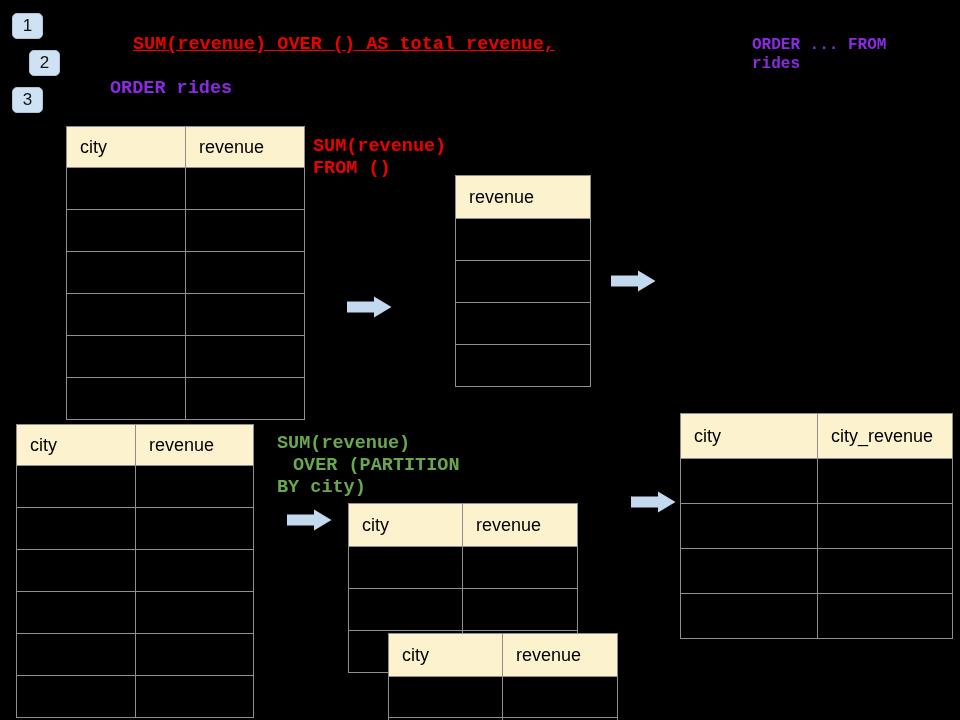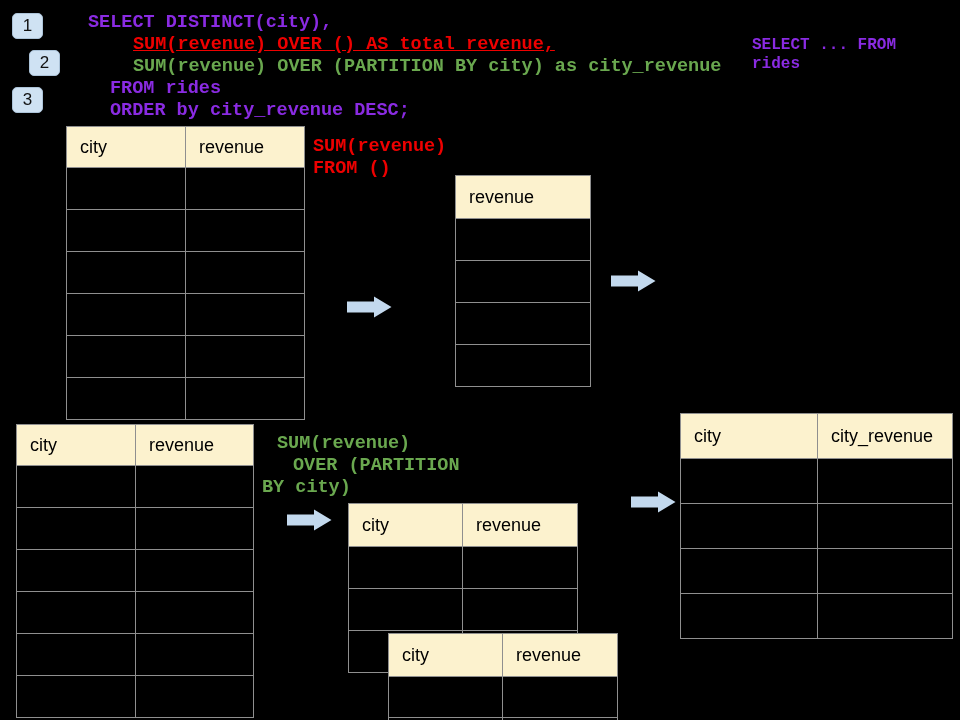"SELECT DISTINCT(city)," div.code { html: <div>SELECT DISTINCT(city),</div> -> none }
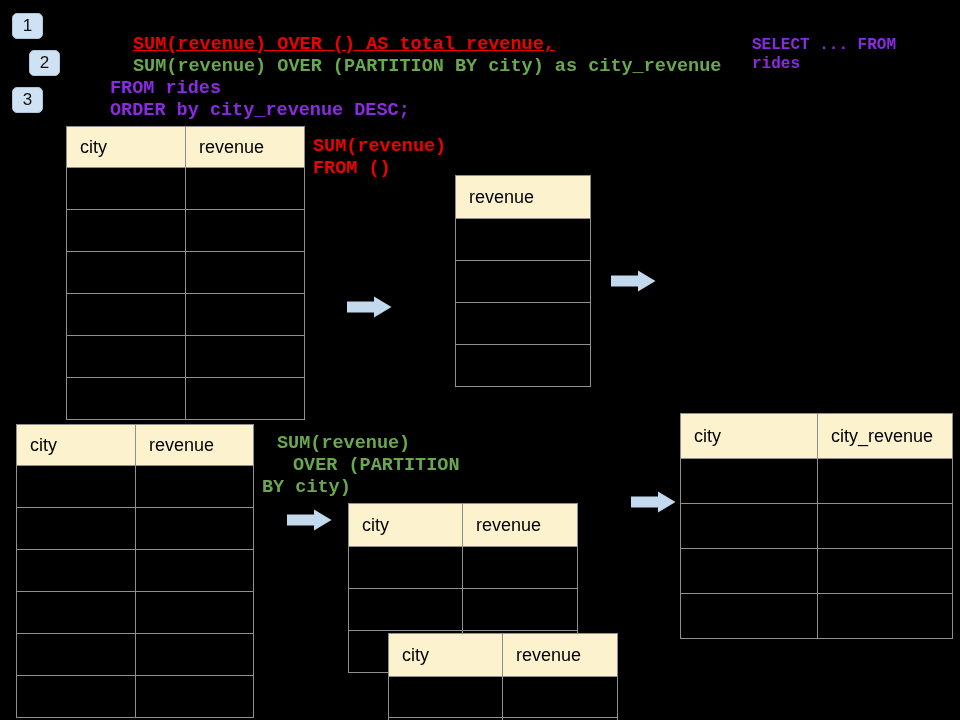"SELECT ... FROM" div.sidenote { text: SELECT -> ORDER }
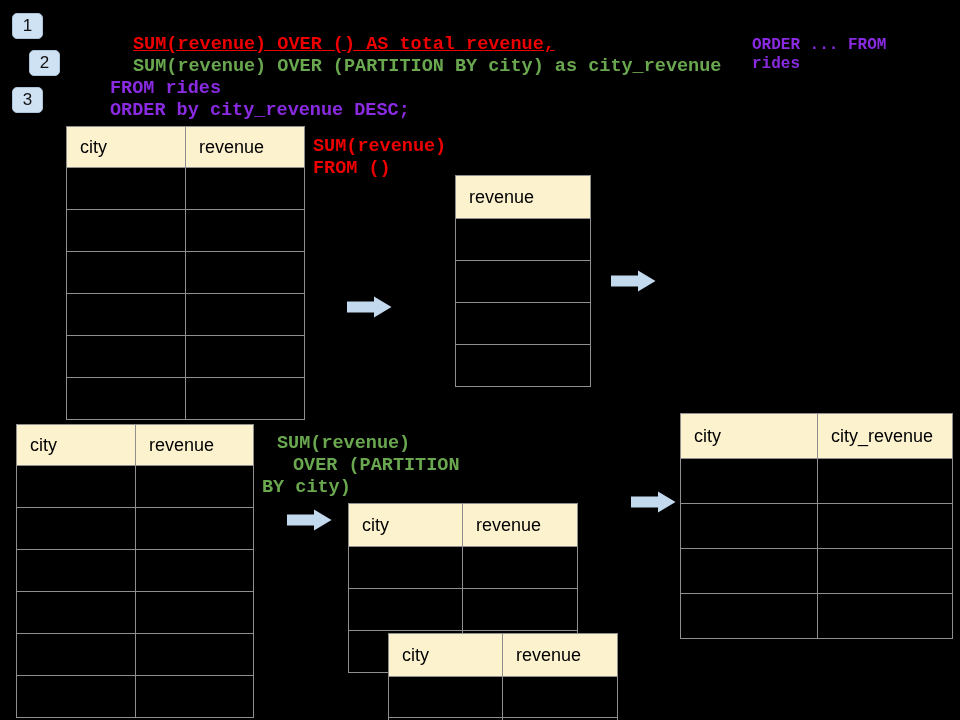"SUM(revenue) OVER (PARTITION BY city)" div.code { html: <div>SUM(revenue) OVER (PARTITION BY city) as city_revenue</div> -> none }
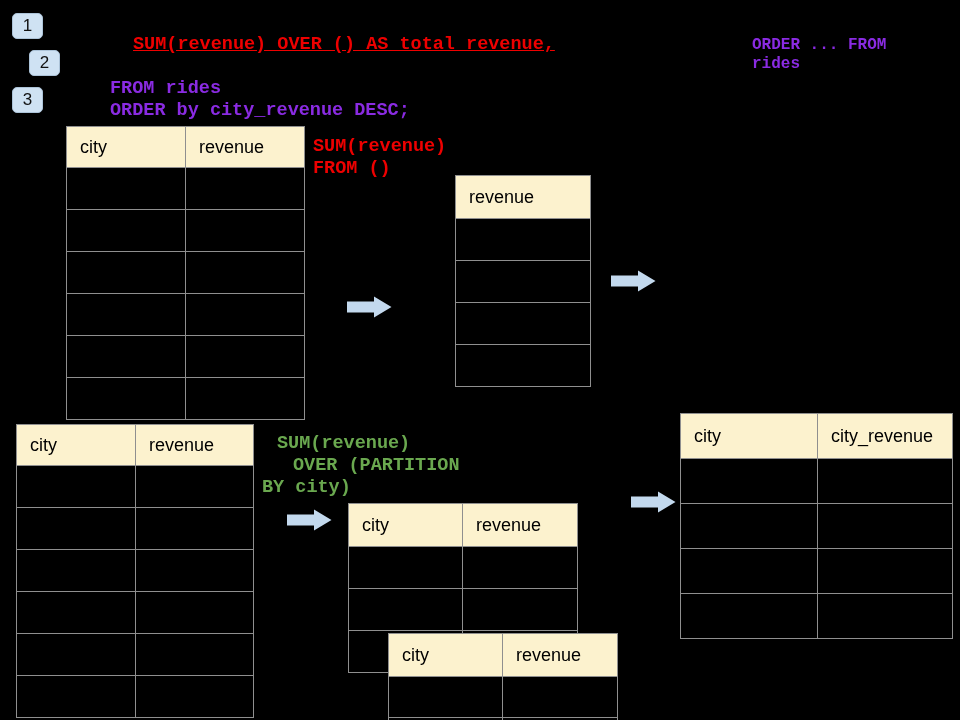"FROM rides" div.code { text: FROM -> ORDER }
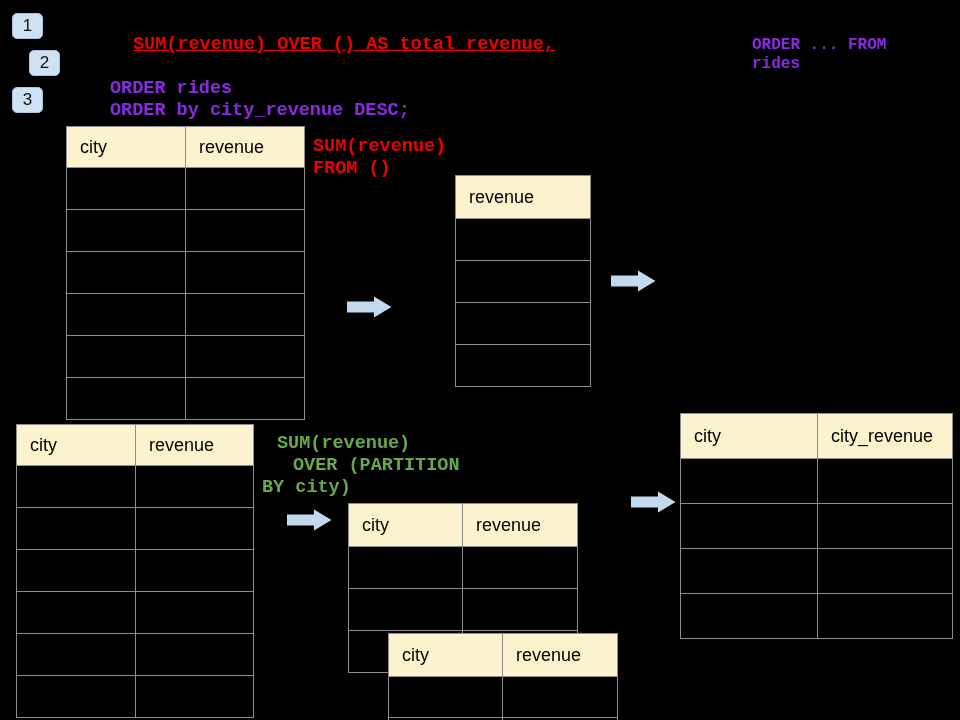"ORDER by city_revenue DESC;" div.code { html: <div>ORDER by city_revenue DESC;</div> -> none }
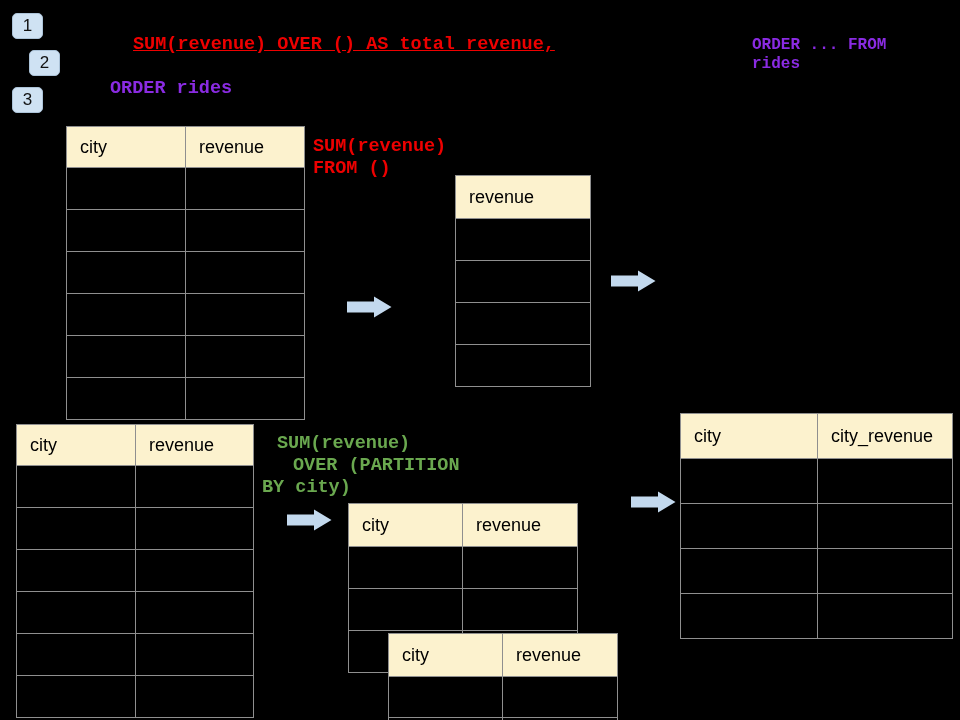"BY city)" .annG3 { left: 262px -> 277px }
